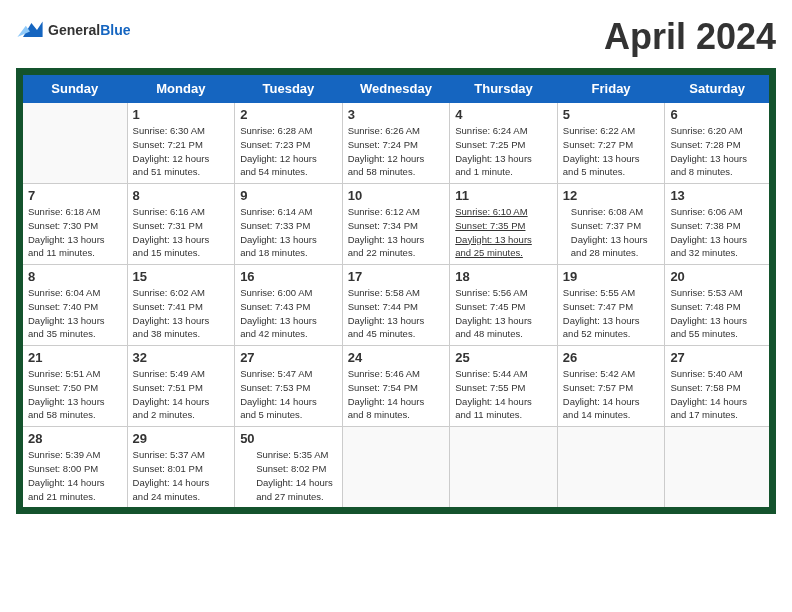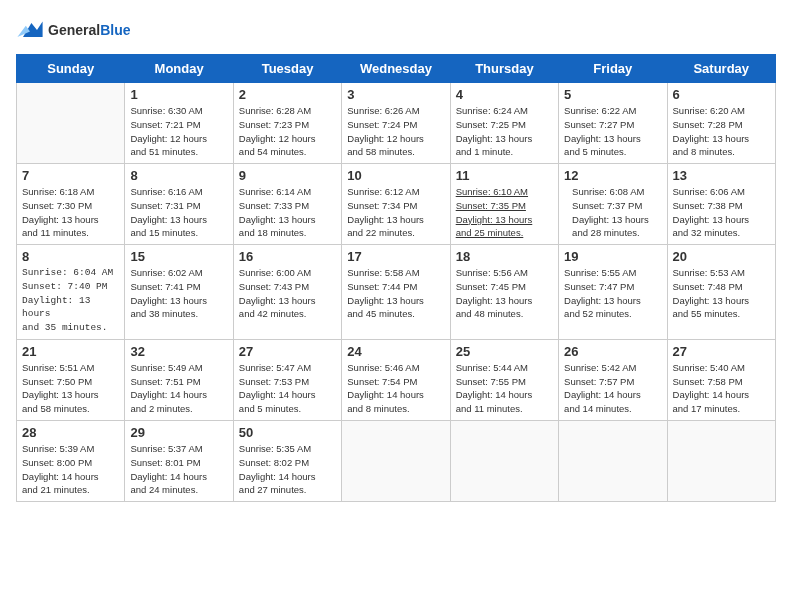"April 2024" div.month-title { html: none -> <div>April 2024</div> }
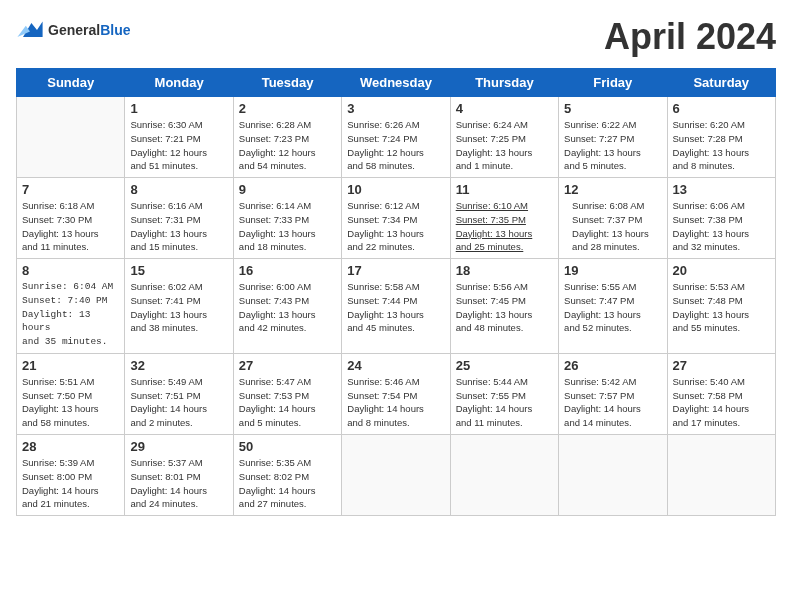"Sunday" table { border: 1px solid #14532d -> 7px solid #14532d }
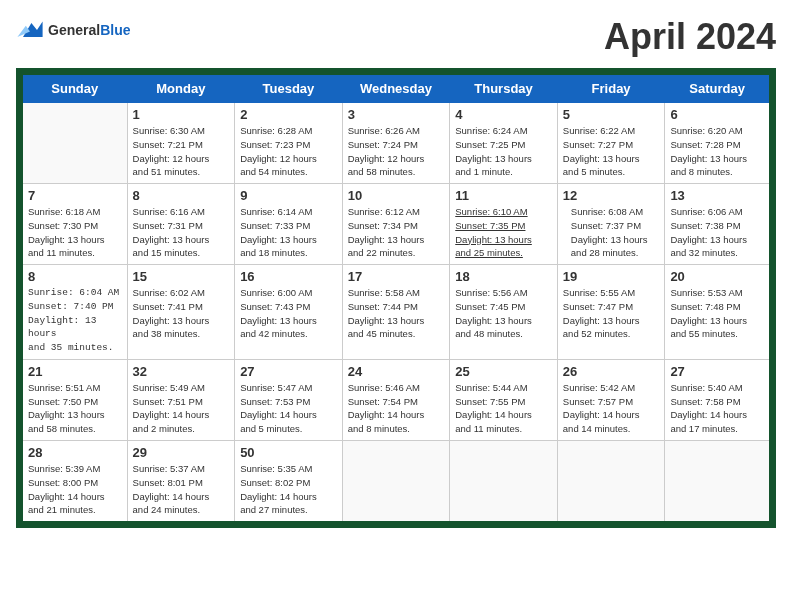"Sunrise: 6:04 AM" div.day-info { font-family: Liberation Mono, monospace -> none }
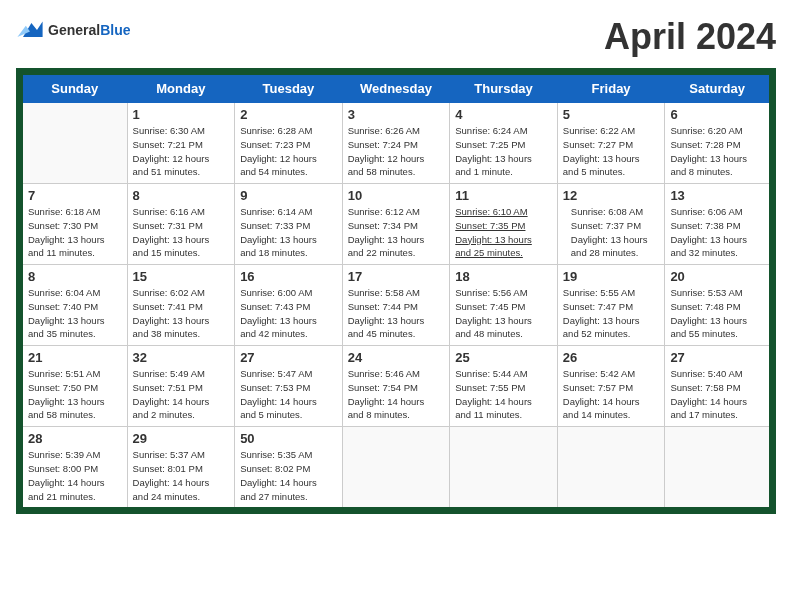"Sunrise: 5:35 AM" div.day-info { margin-left: none -> 16px }
